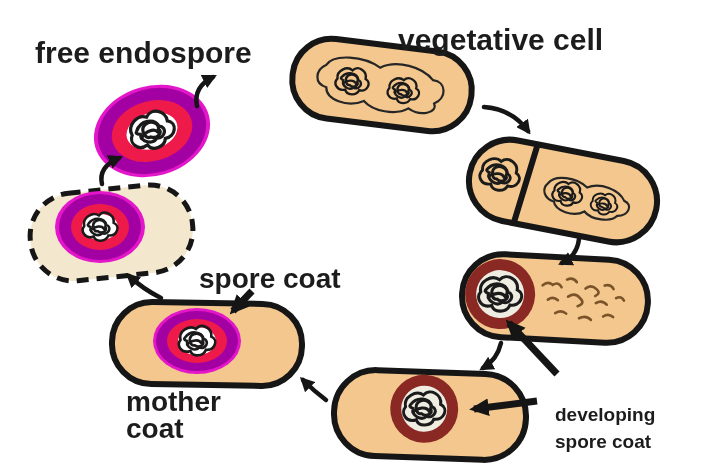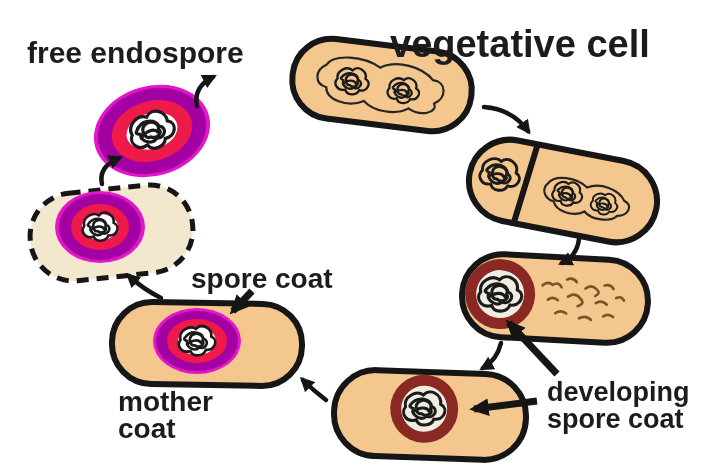"free endospore" .lbl { margin-left: none -> 8px }
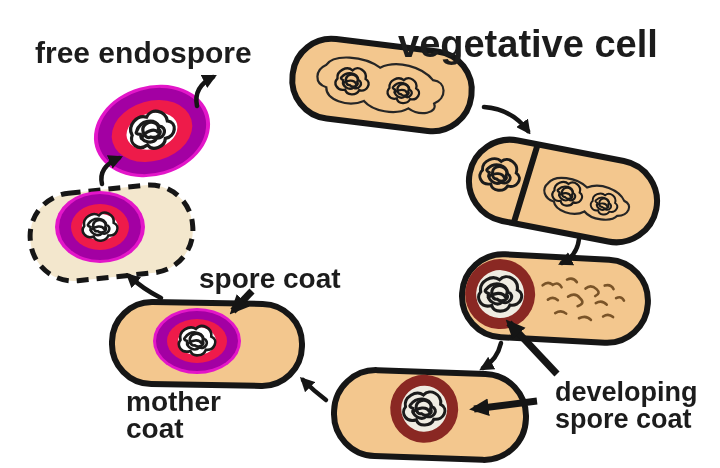"vegetative cell" div.lbl { font-size: 38px -> 30px }
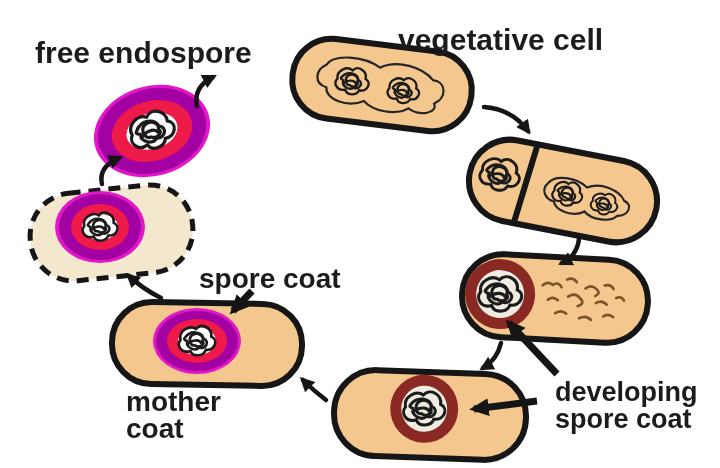"developing" div.lbl { font-size: 27px -> 19px; top: 379px -> 401px }
